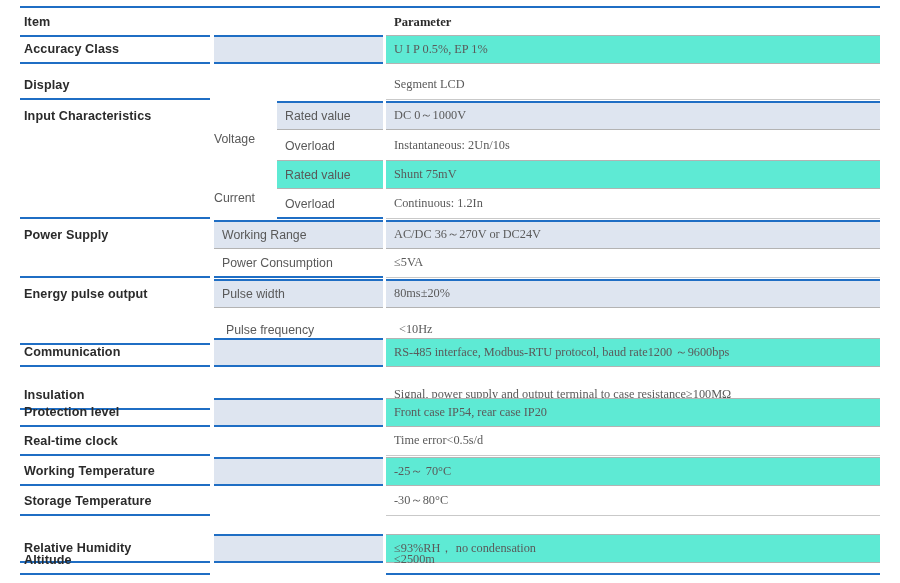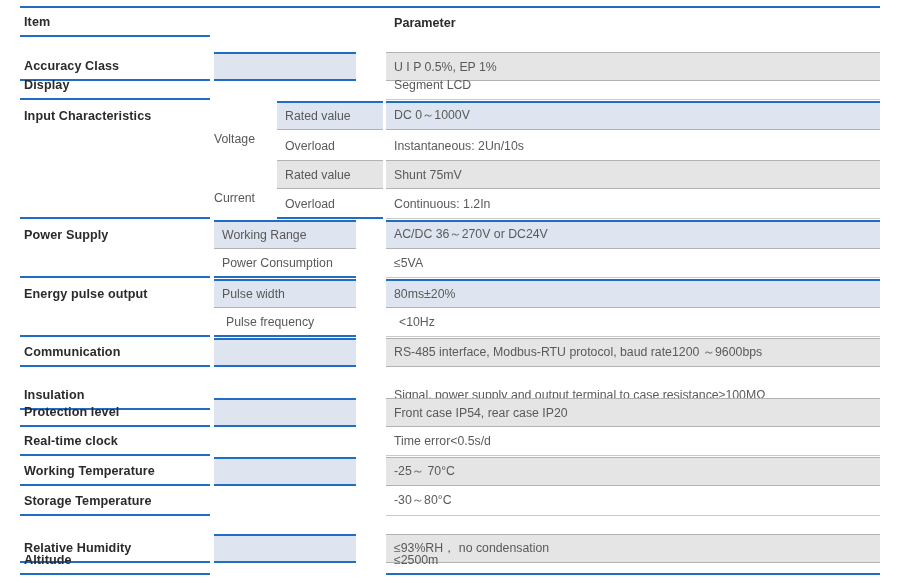"Parameter" .c4 { font-family: none -> Liberation Serif, serif }
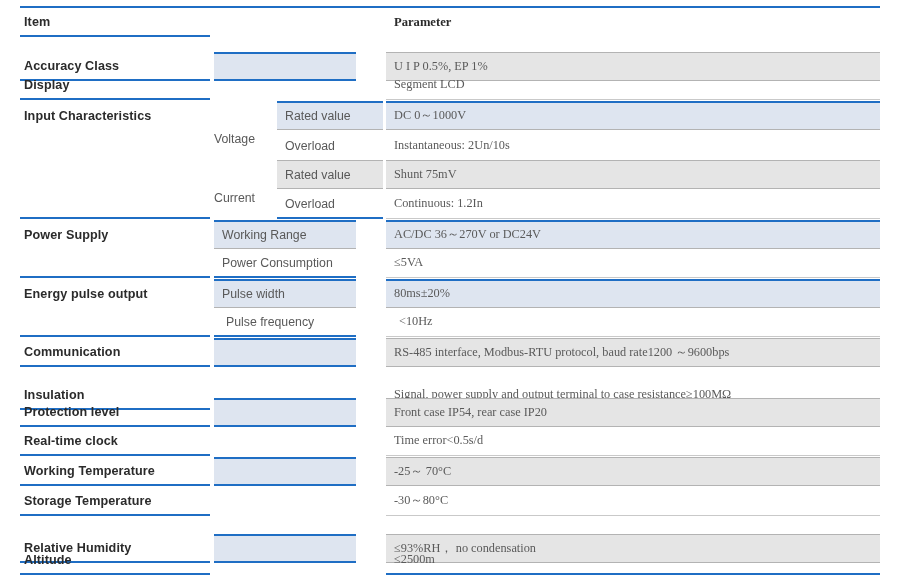"Accuracy Class" div.row { top: 52px -> 35px }
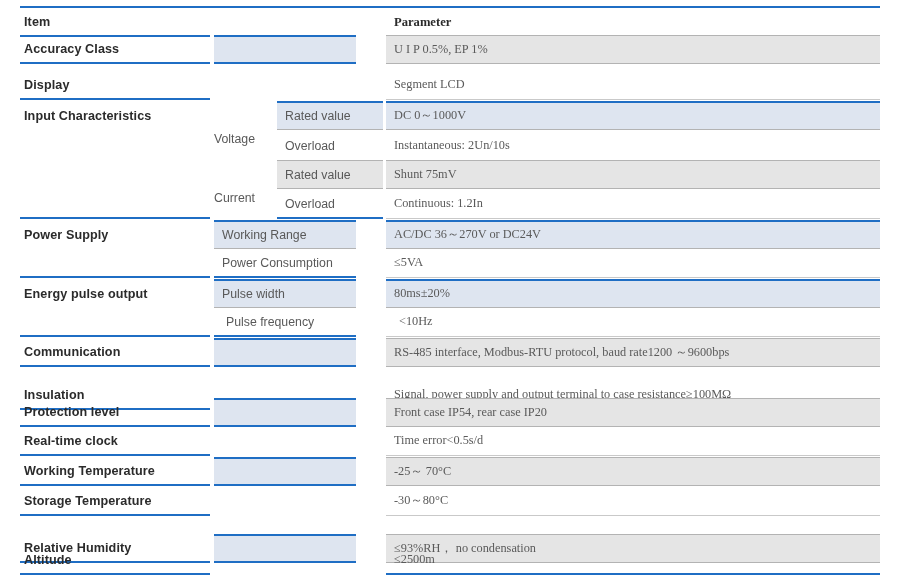"U I P 0.5%, EP" .shade { background: #e5e5e5 -> #5eead4 }
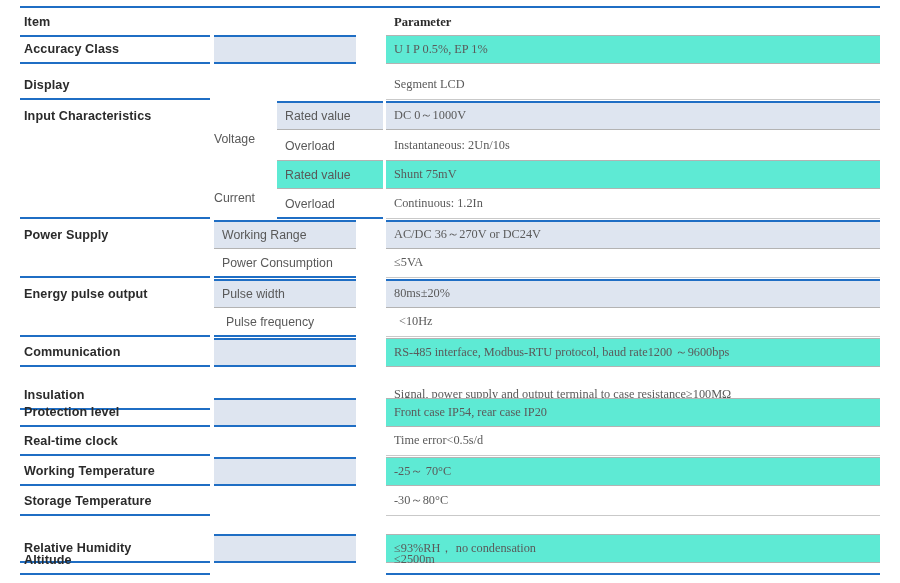"Working Range" .c23 { width: 142px -> 169px }
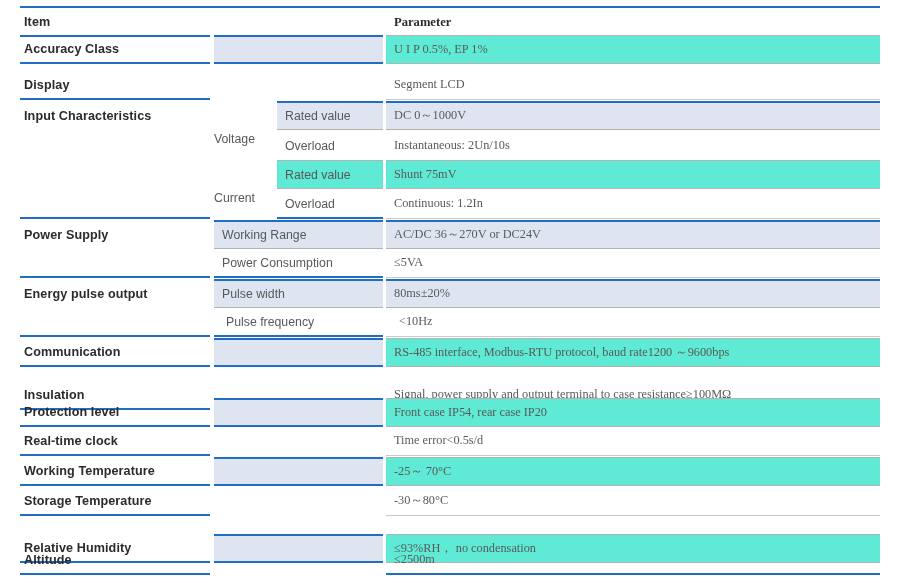"Pulse frequency" div.row { top: 308px -> 316px }
